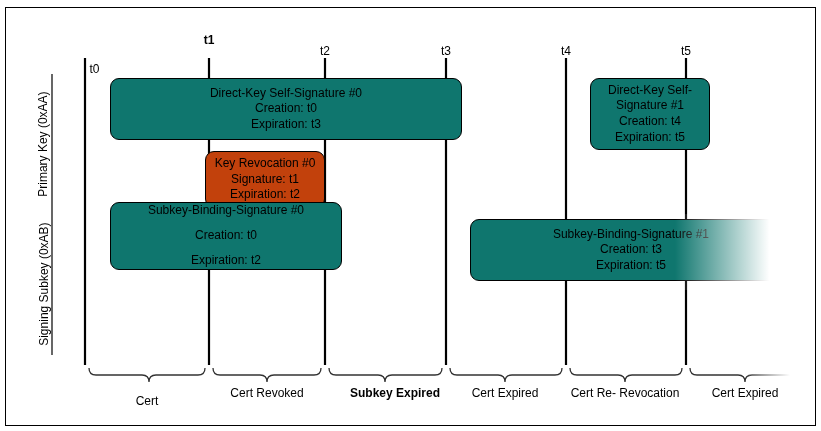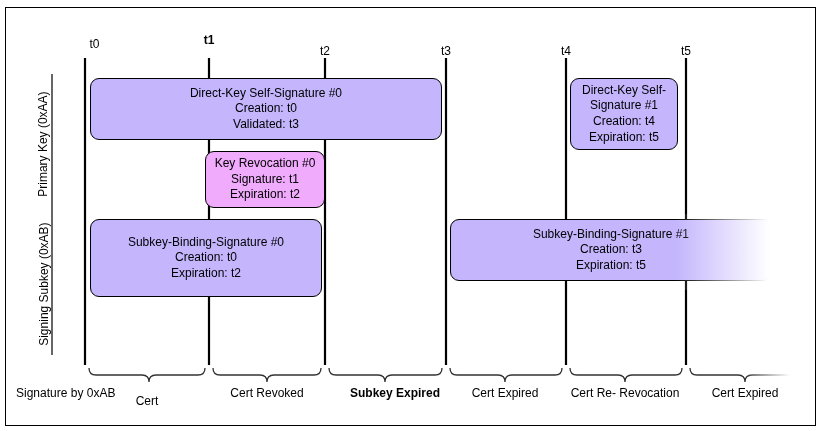"t0" div.tick-label { top: 38px -> 63px }
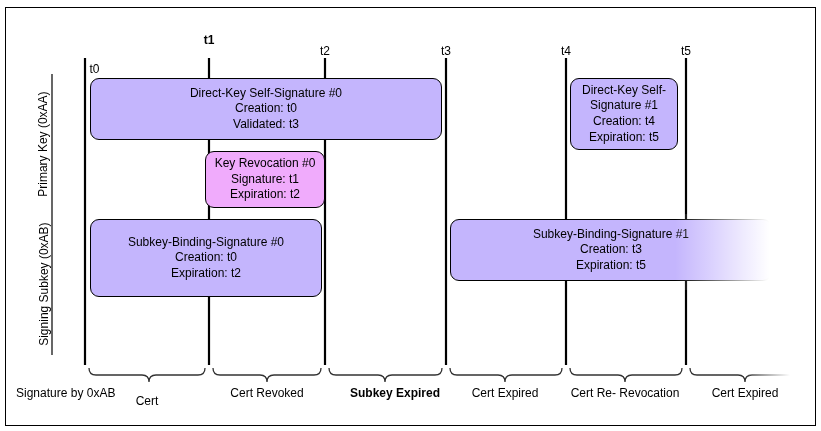"Direct-Key Self-Signature #0" .sig-green { background: #c4b5fd -> #0f766e; margin-left: none -> 20px }
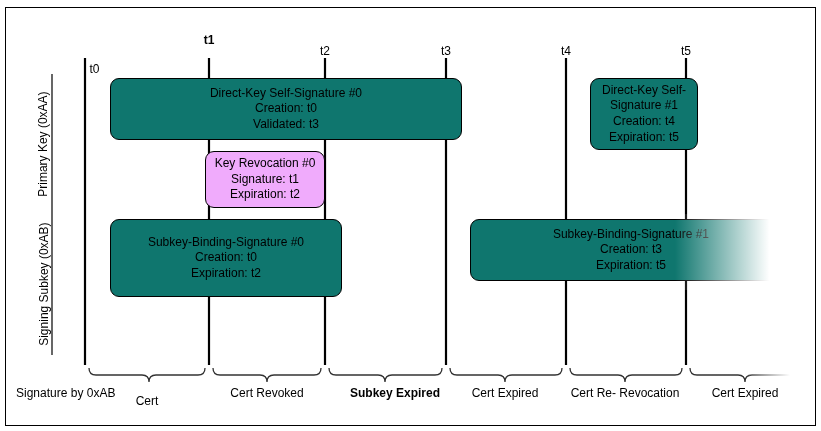"Direct-Key Self-" div.sig-box { width: 108px -> 120px }
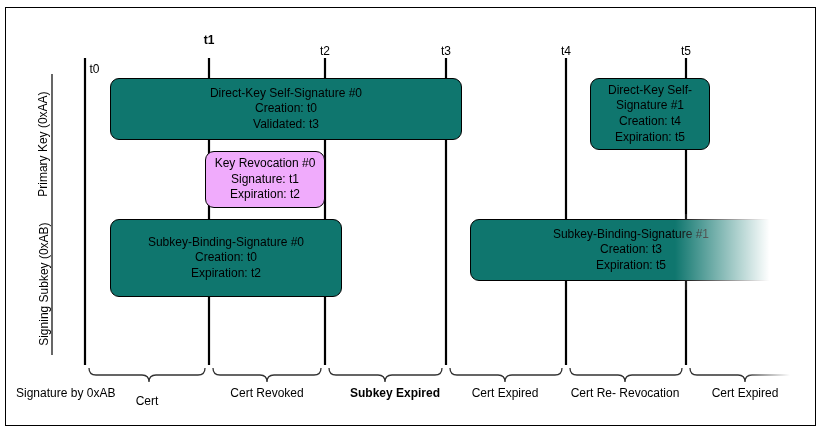"Validated: t3" span.ln { text: Validated -> Expiration }
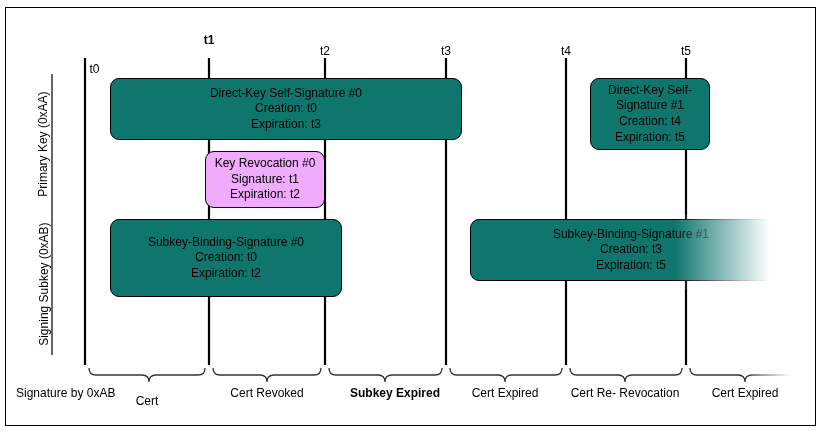"Key Revocation #0" .sig-red { background: #f0abfc -> #c2410c }
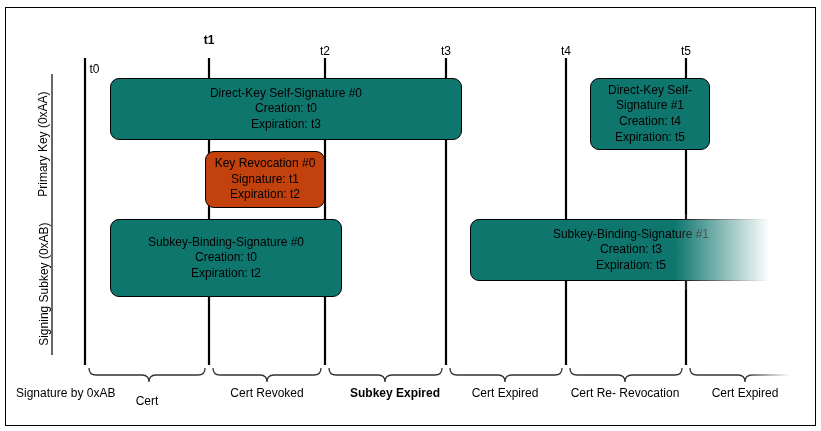"Subkey-Binding-Signature #0" div.sig-box { height: 78px -> 68px; justify-content: none -> space-between; top: 219px -> 202px }
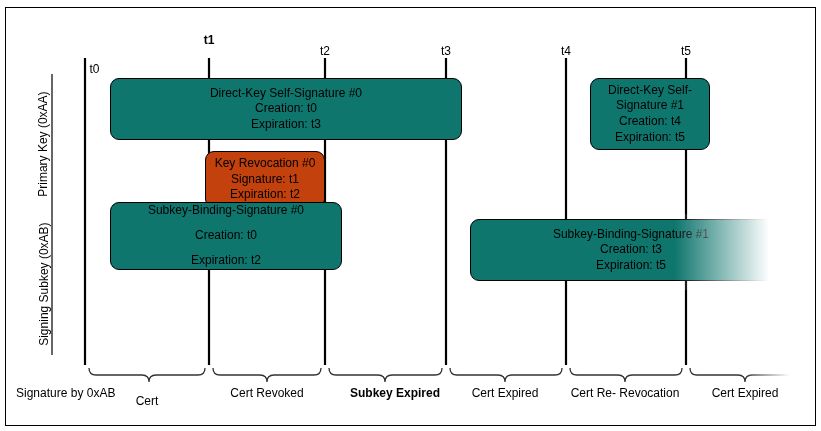"Signature by 0xAB" div.footer-label { html: <div> <span>Signature</span> <span>by 0xAB</span> </div> -> none }
